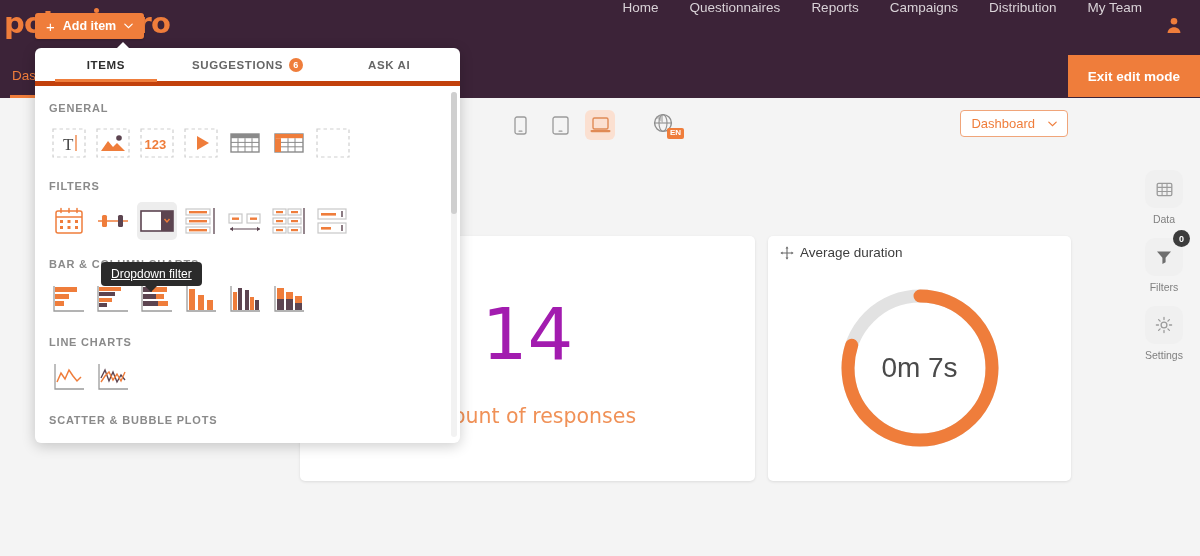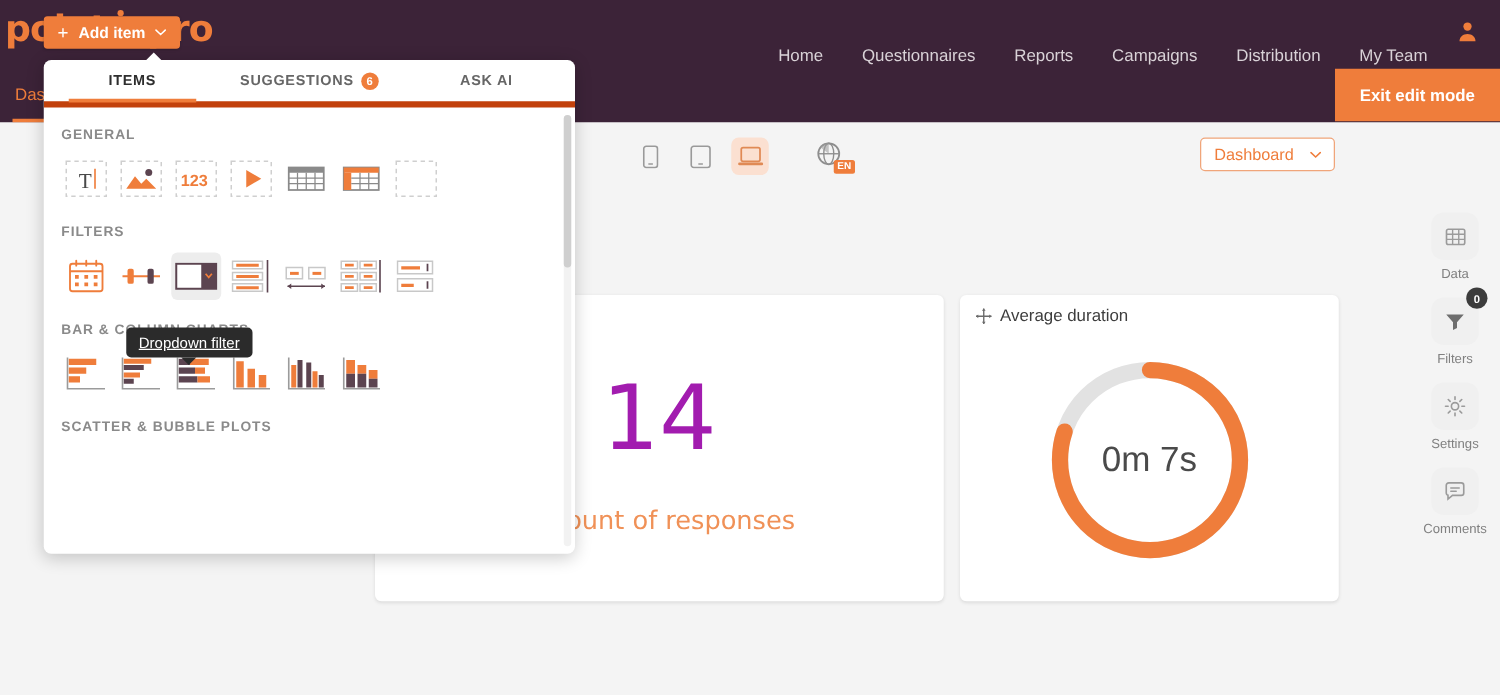"Home" .navlist { align-items: flex-end -> flex-start }
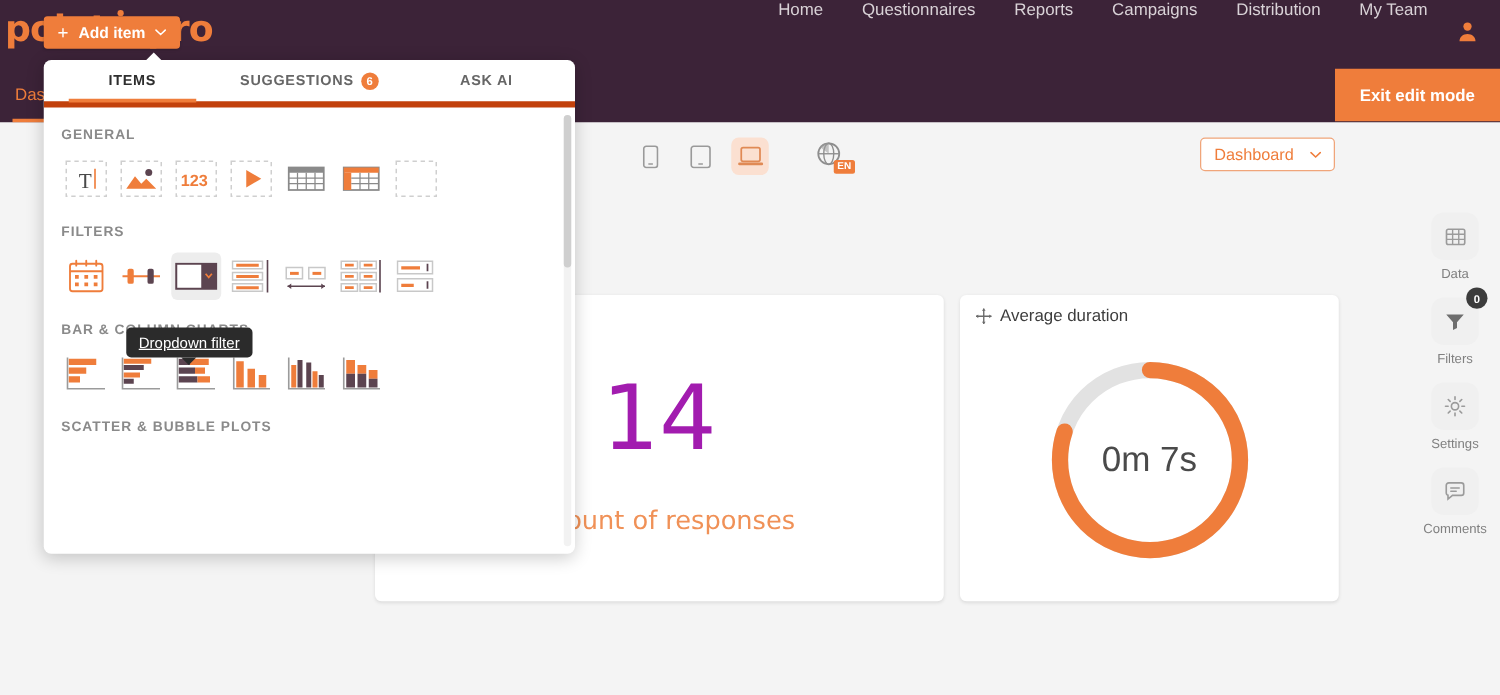"LINE CHARTS" div.sec { html: none -> <div> <div>LINE CHARTS</div> <div> <div> <svg> <path></path> <path></path> </svg> </div> <div> <svg> <path></path> <path></path> <path></path> </svg> </div> </div> </div> }
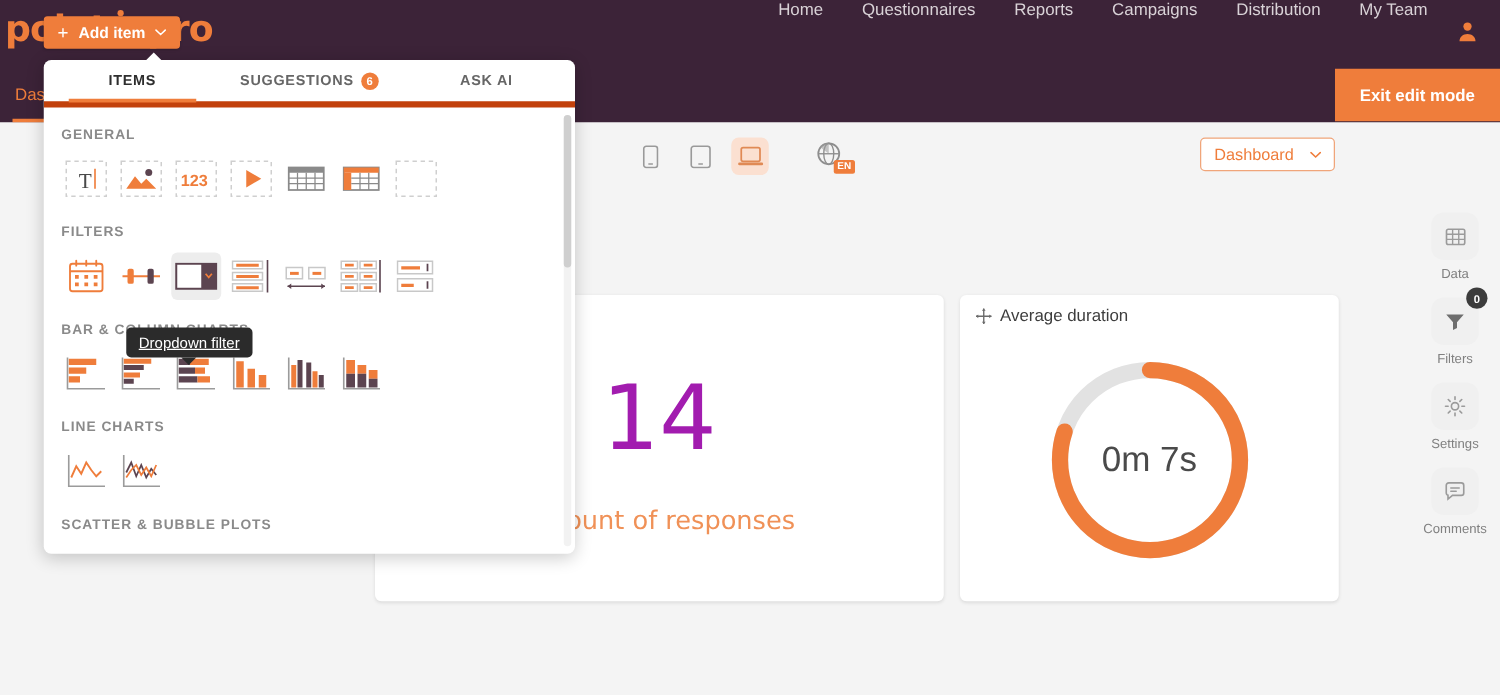"Comments" div.rail-item { html: <div> <div> <svg> <path></path> <path></path> </svg> </div> <div>Comments</div> </div> -> none }
